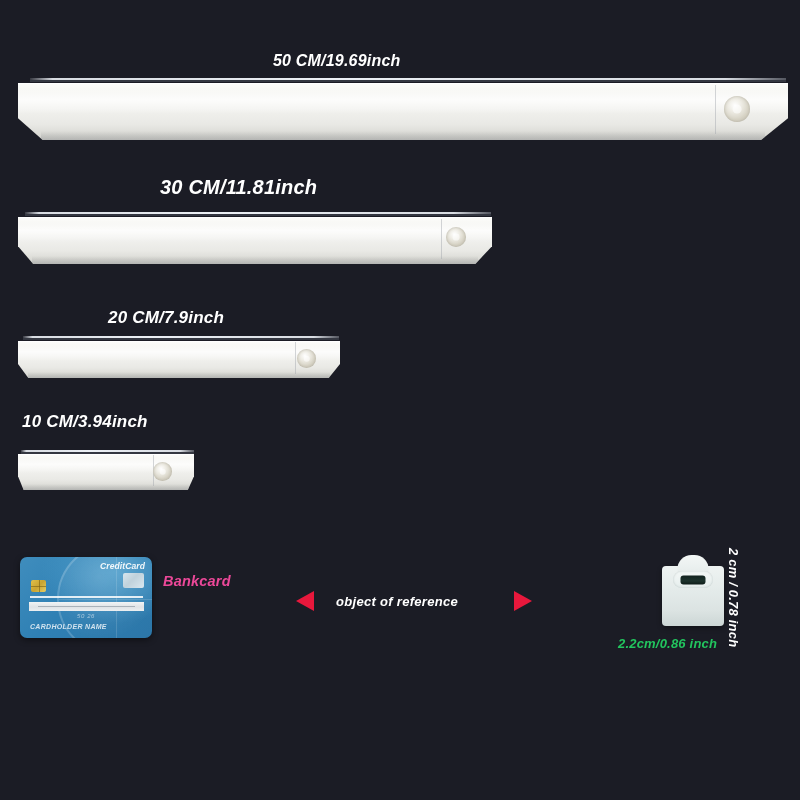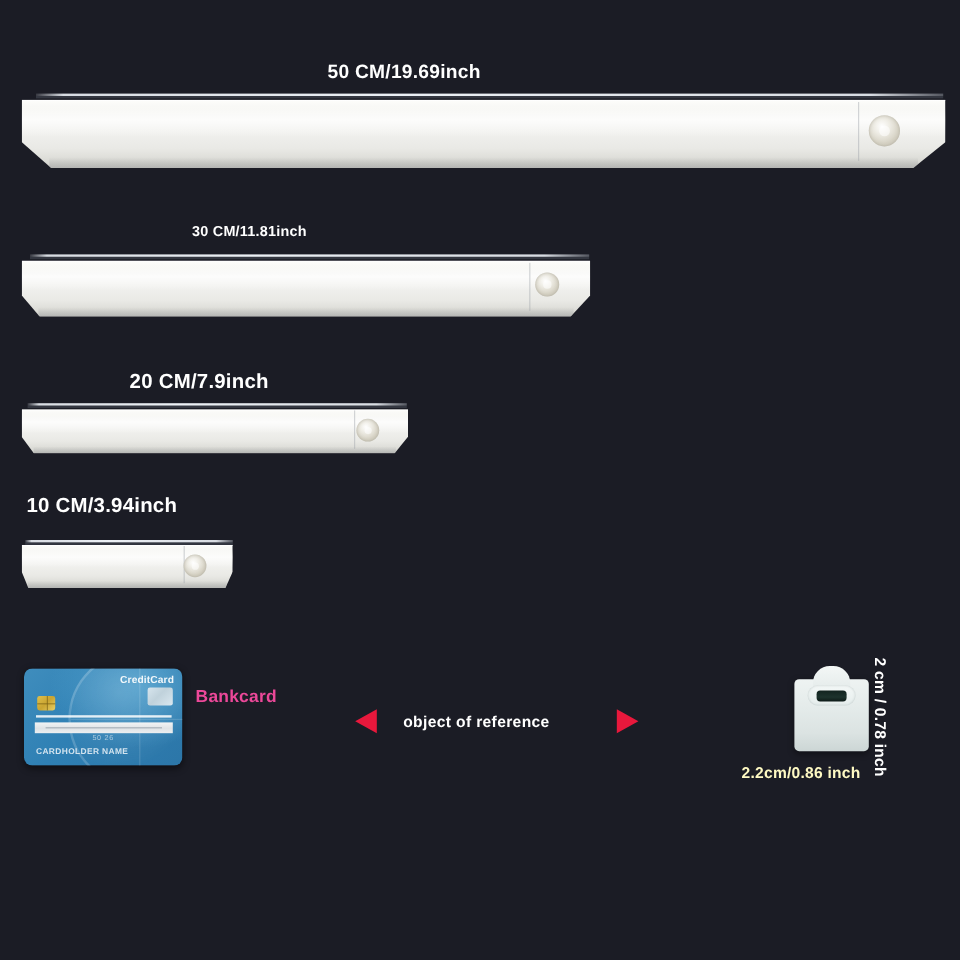"50 CM/19.69inch" .stage { font-style: none -> italic }
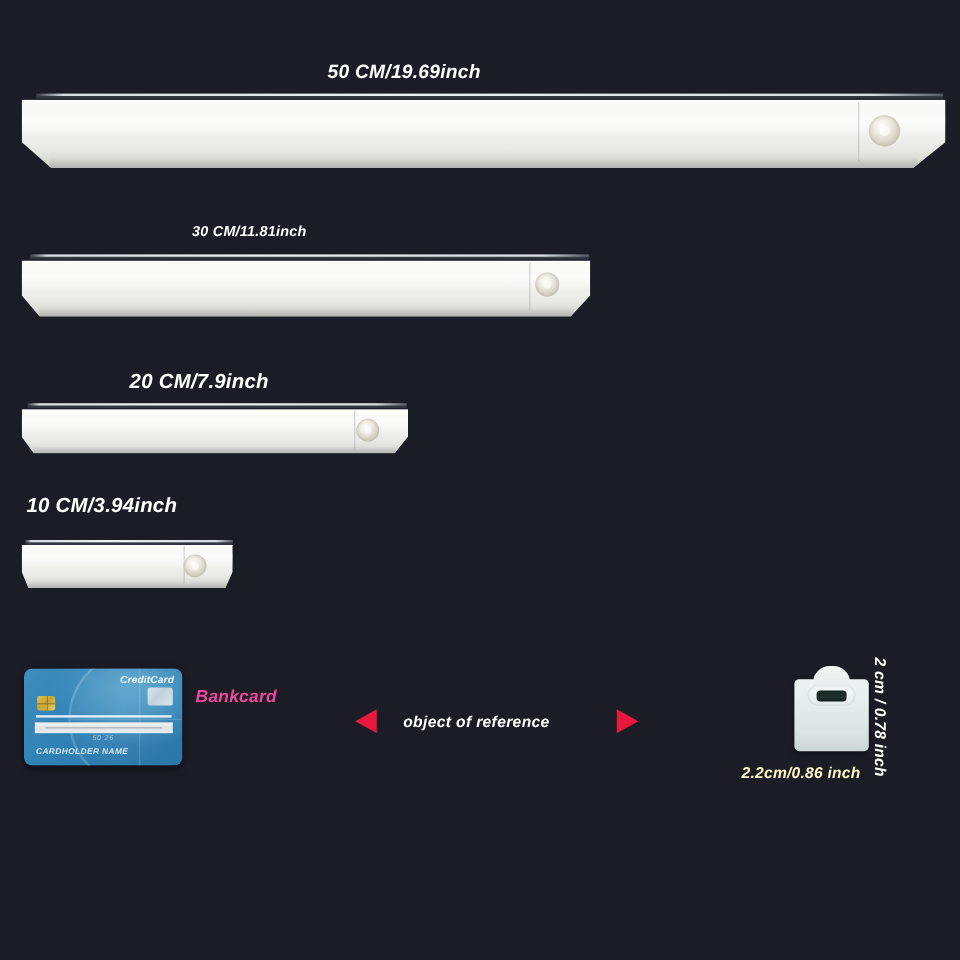"30 CM/11.81inch" div.size-label { font-size: 12px -> 20px; top: 186px -> 176px }
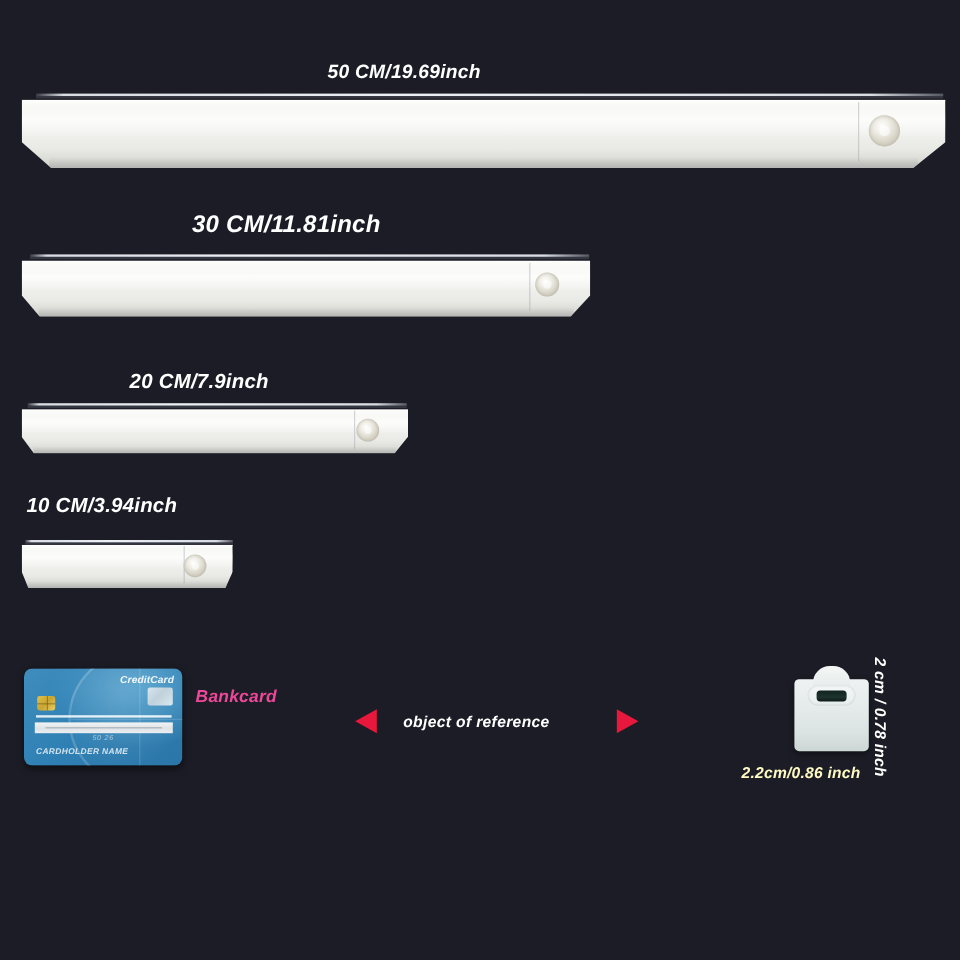"2.2cm/0.86 inch" .module-width-label { color: #fef9c3 -> #22c55e }
